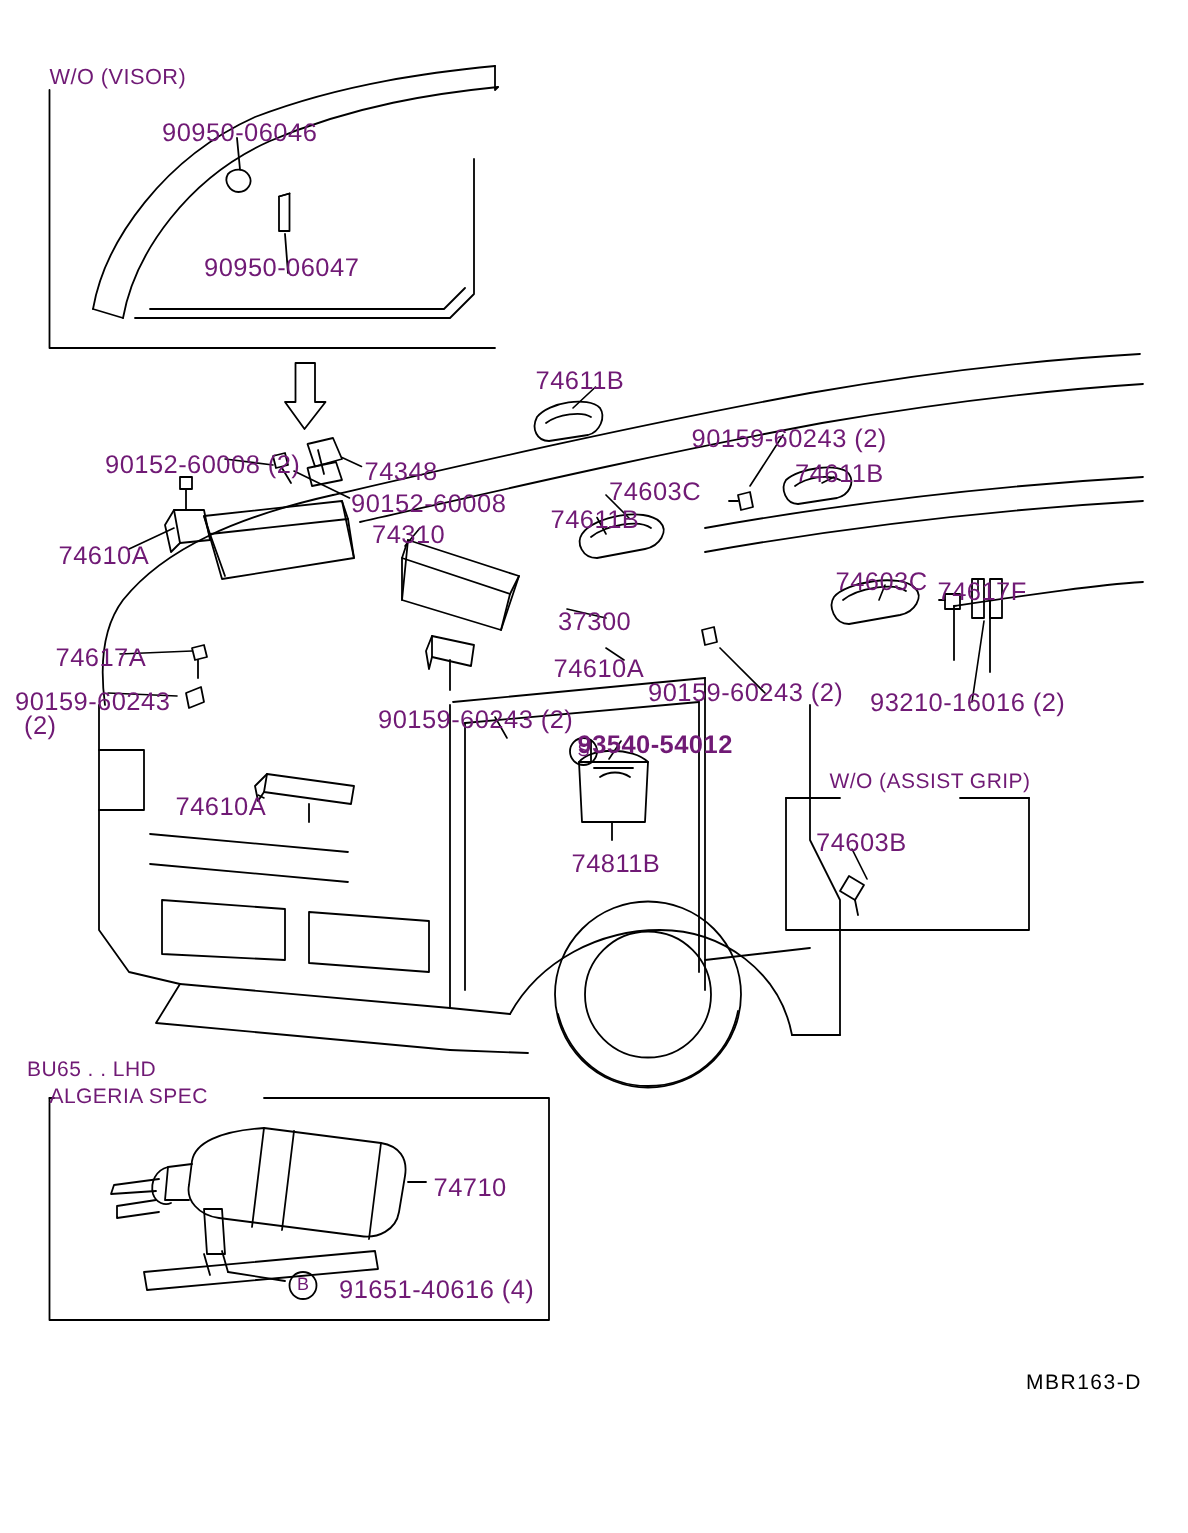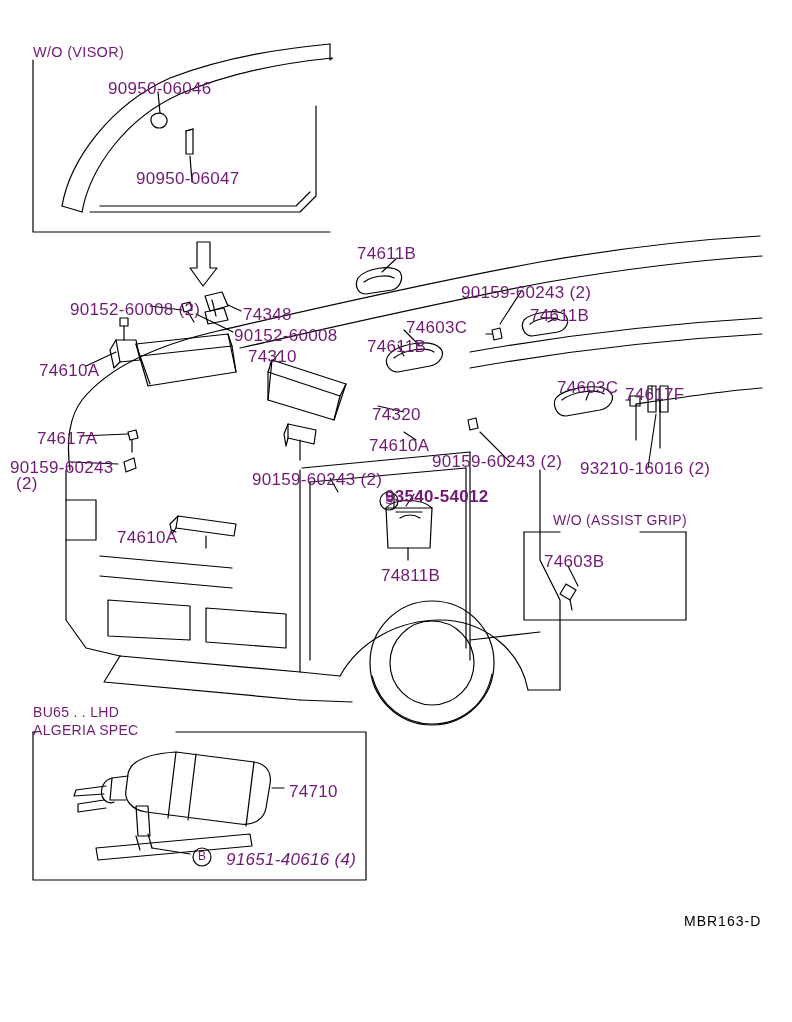"74320" div.lbl { text: 74320 -> 37300 }
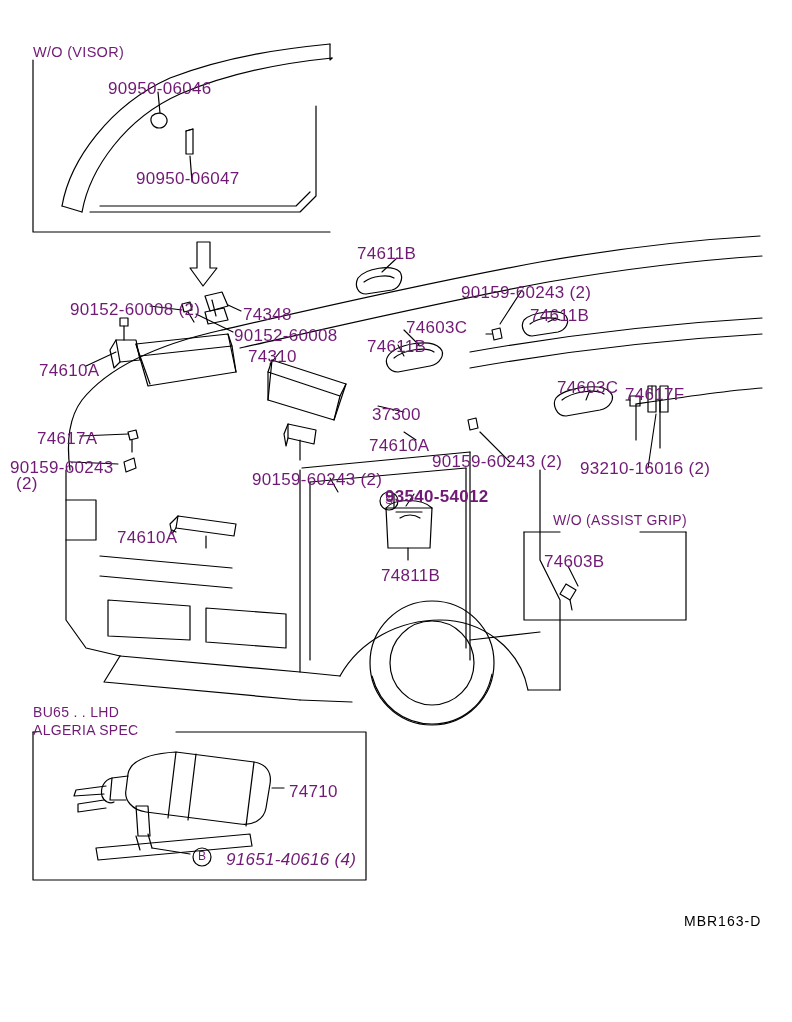"BU65 . . LHD" div.lbl { left: 33px -> 18px }
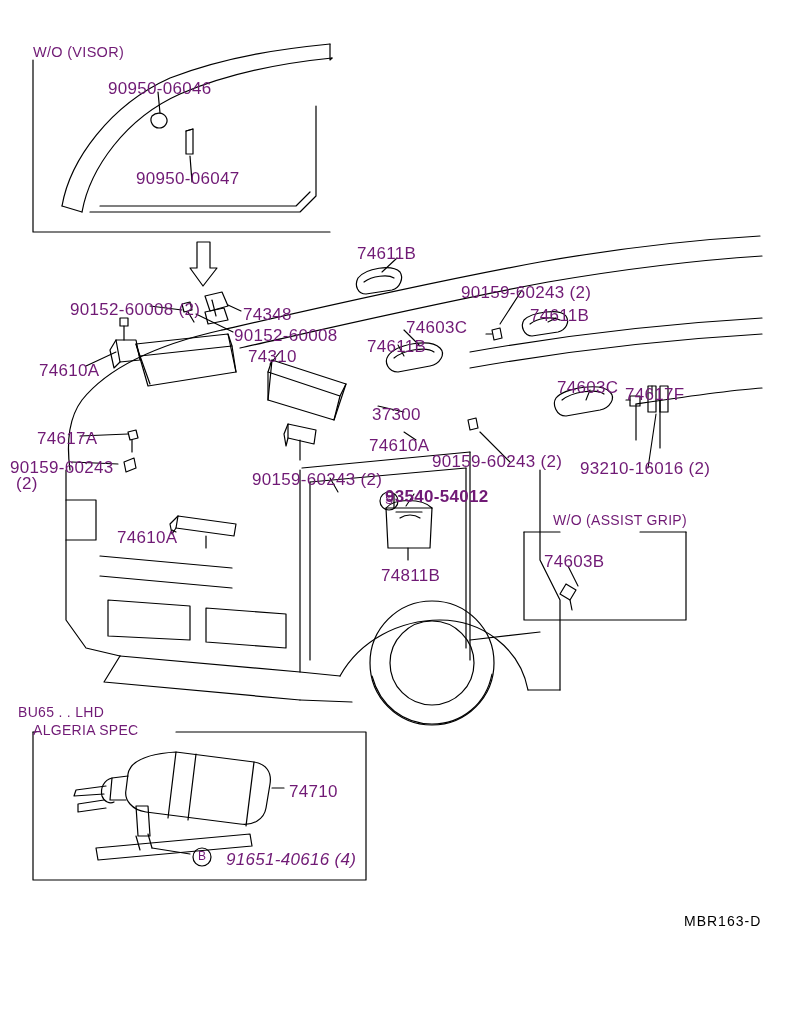"91651-40616 (4)" div.lbl { font-style: italic -> none }
